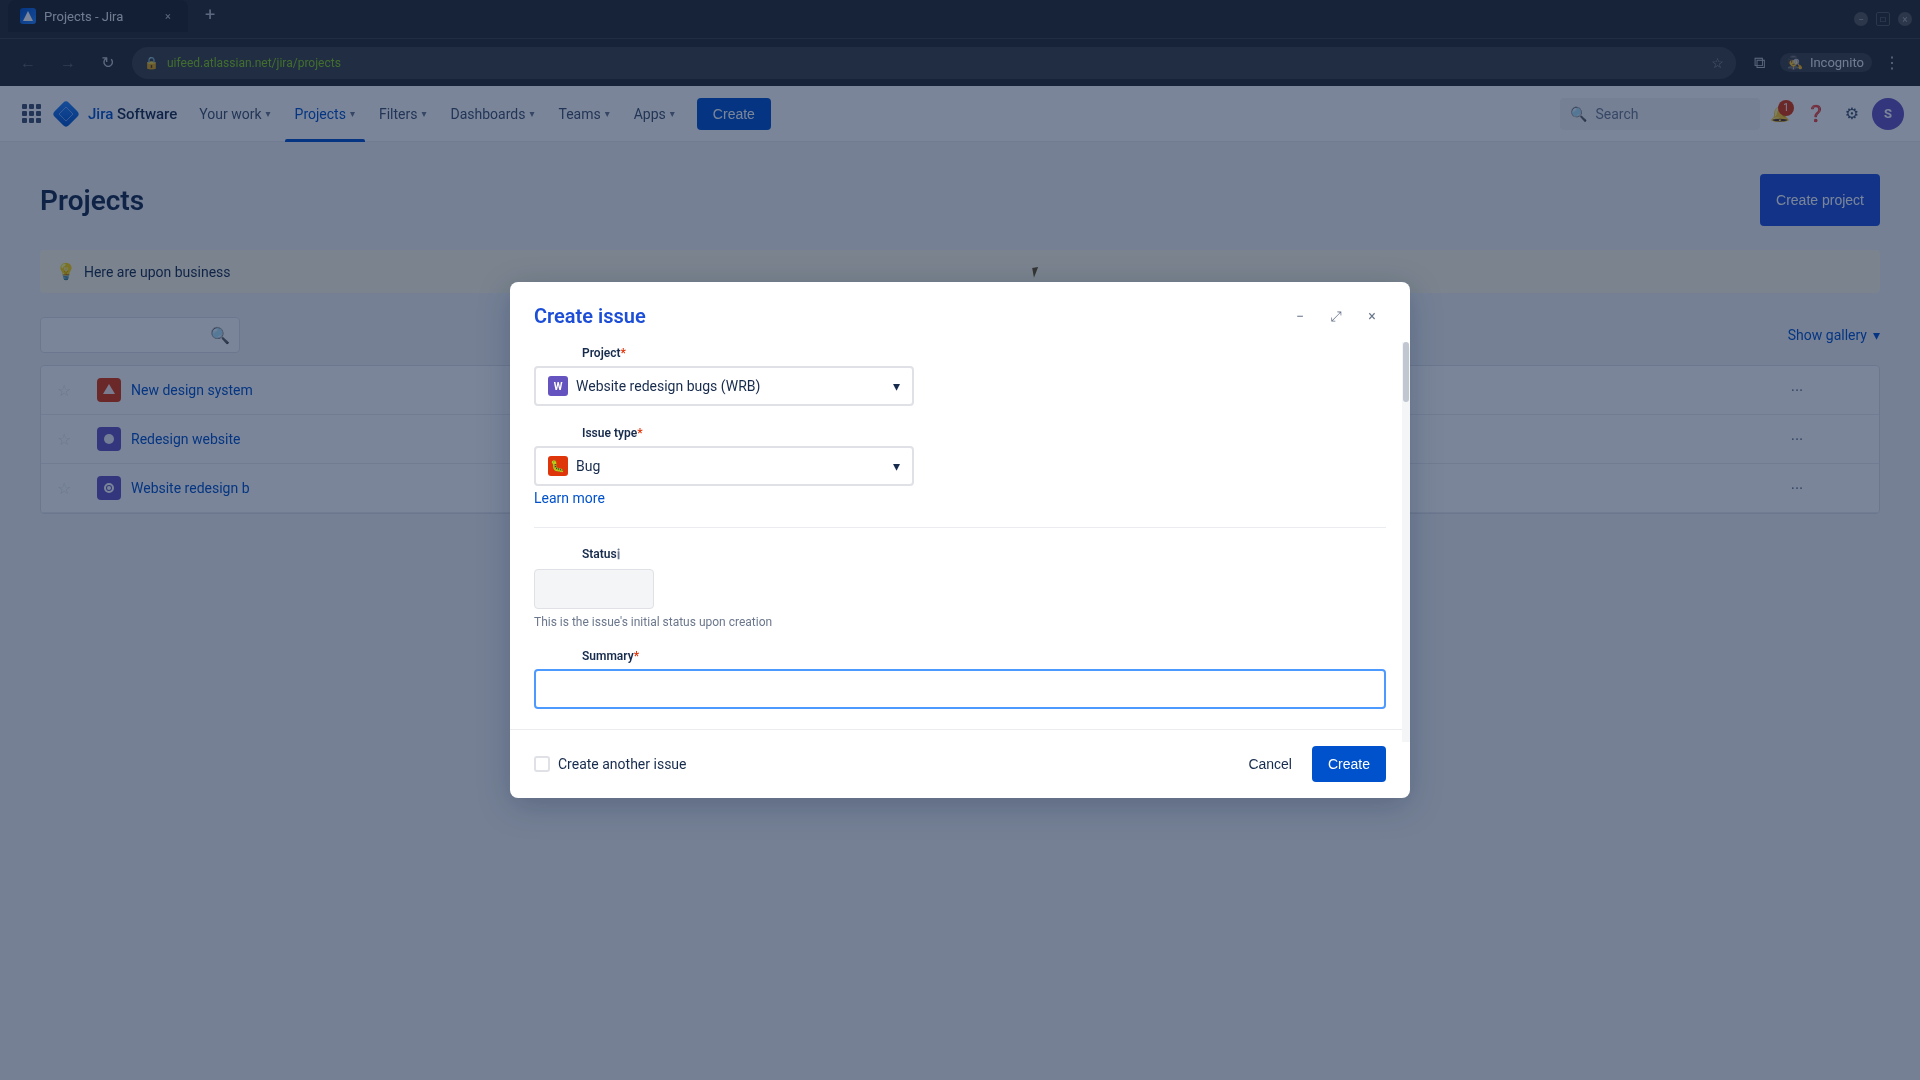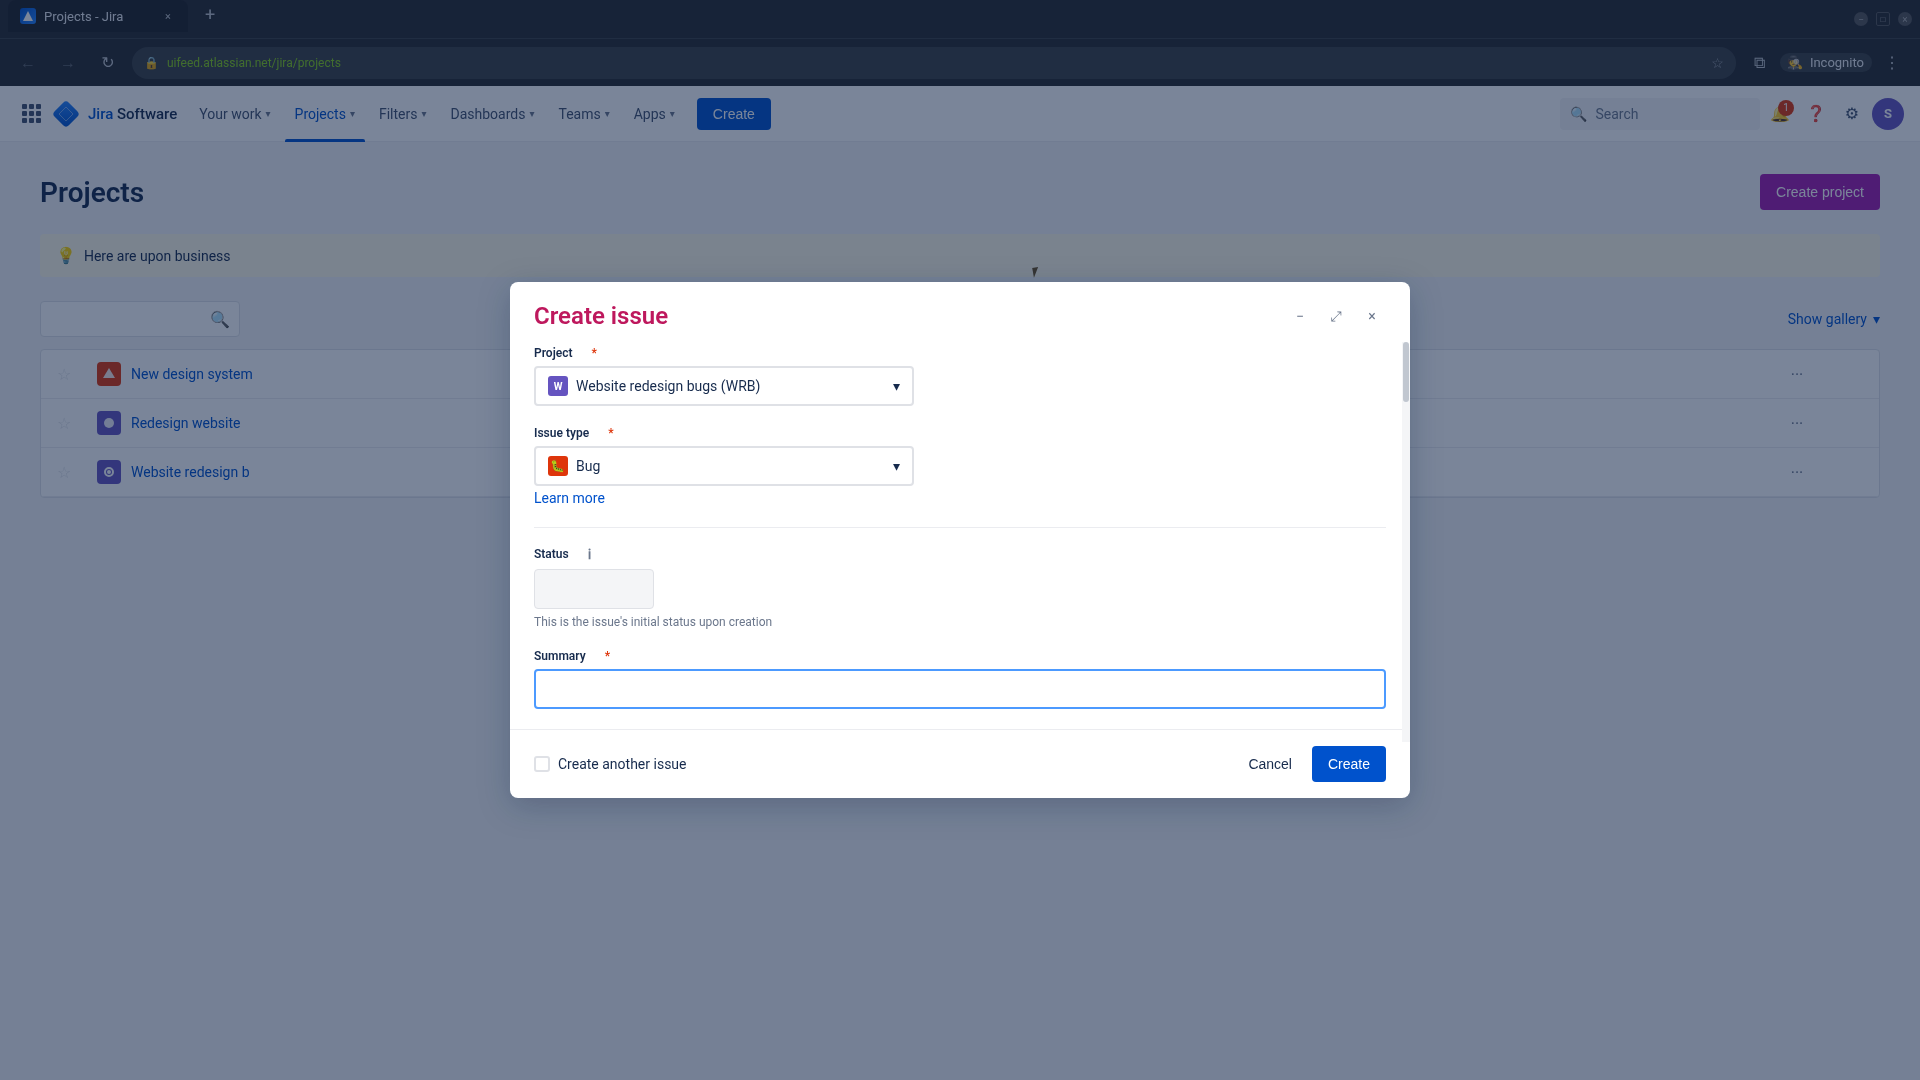"Create project" .create-project-btn { background: #a21caf -> #1d4ed8; height: 36px -> 52px }
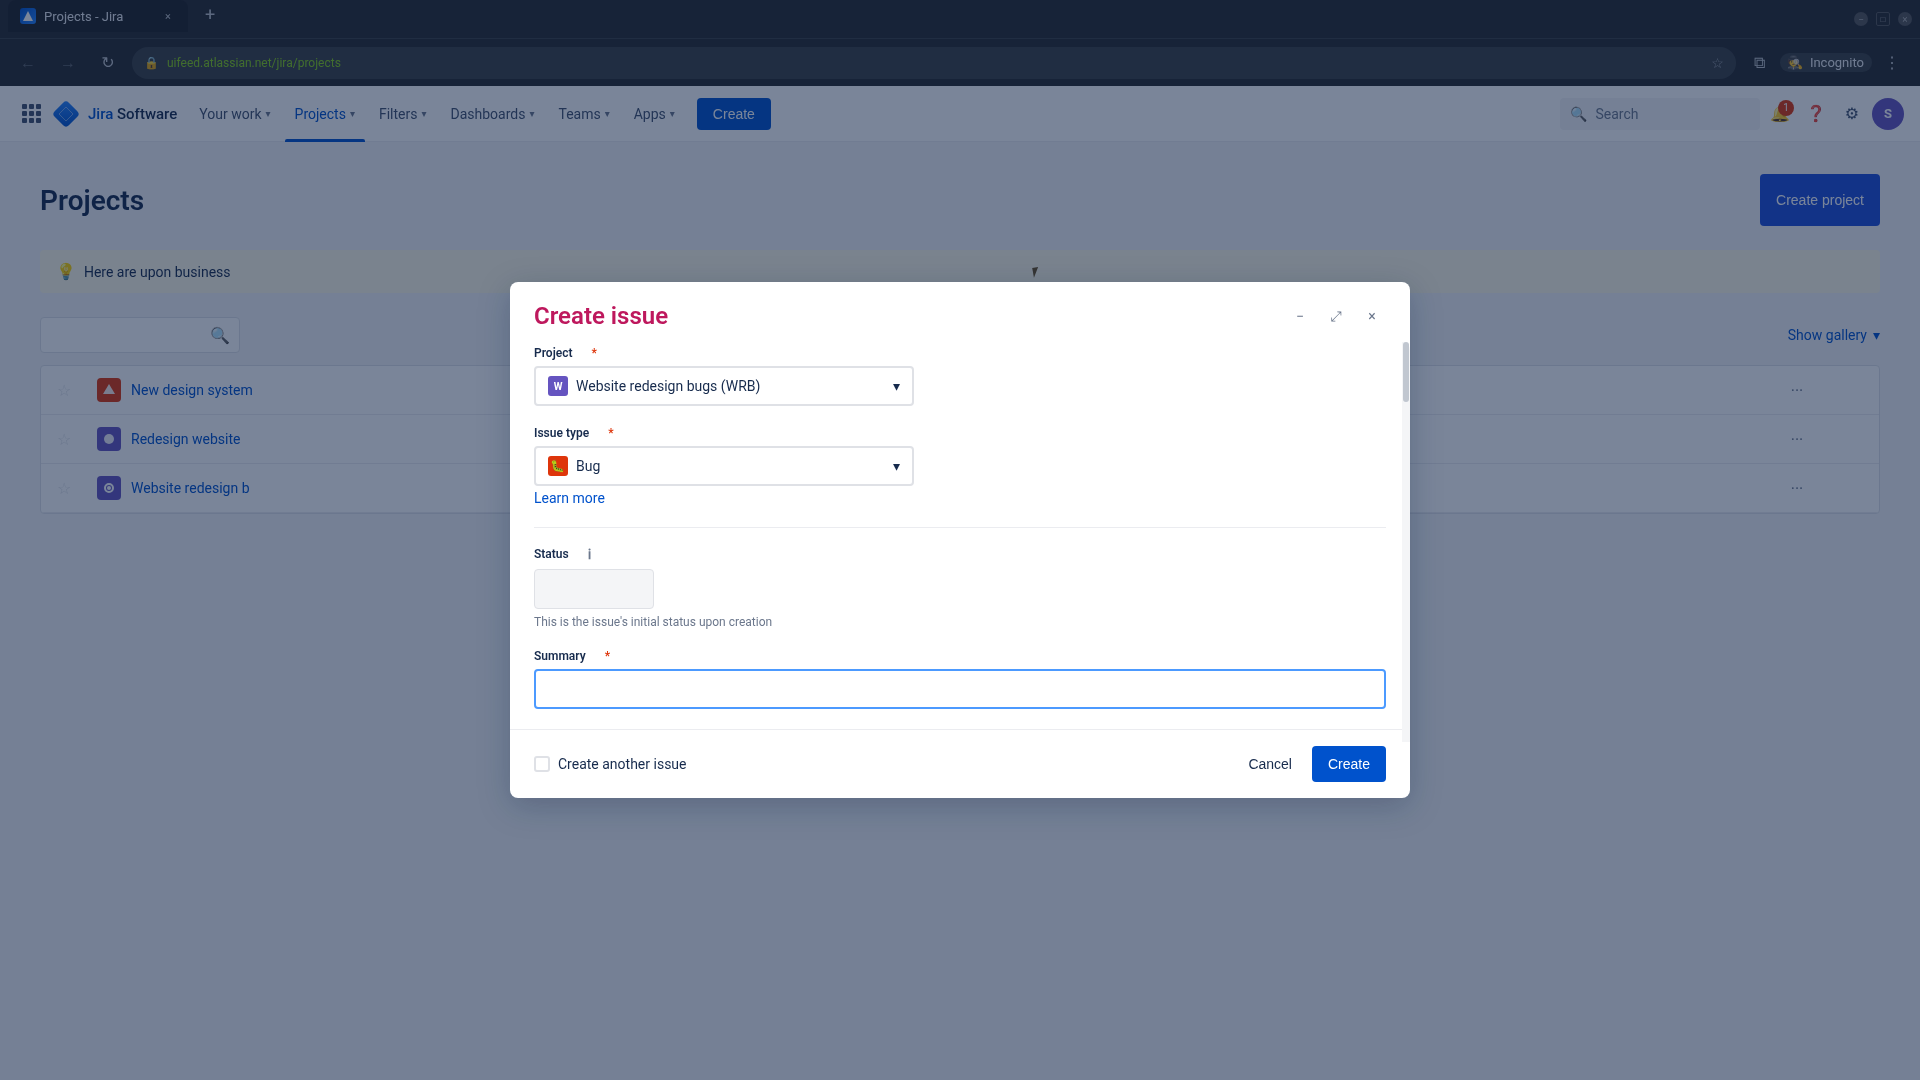"Create issue" .modal-title { color: #be185d -> #1d4ed8; font-size: 24px -> 20px }
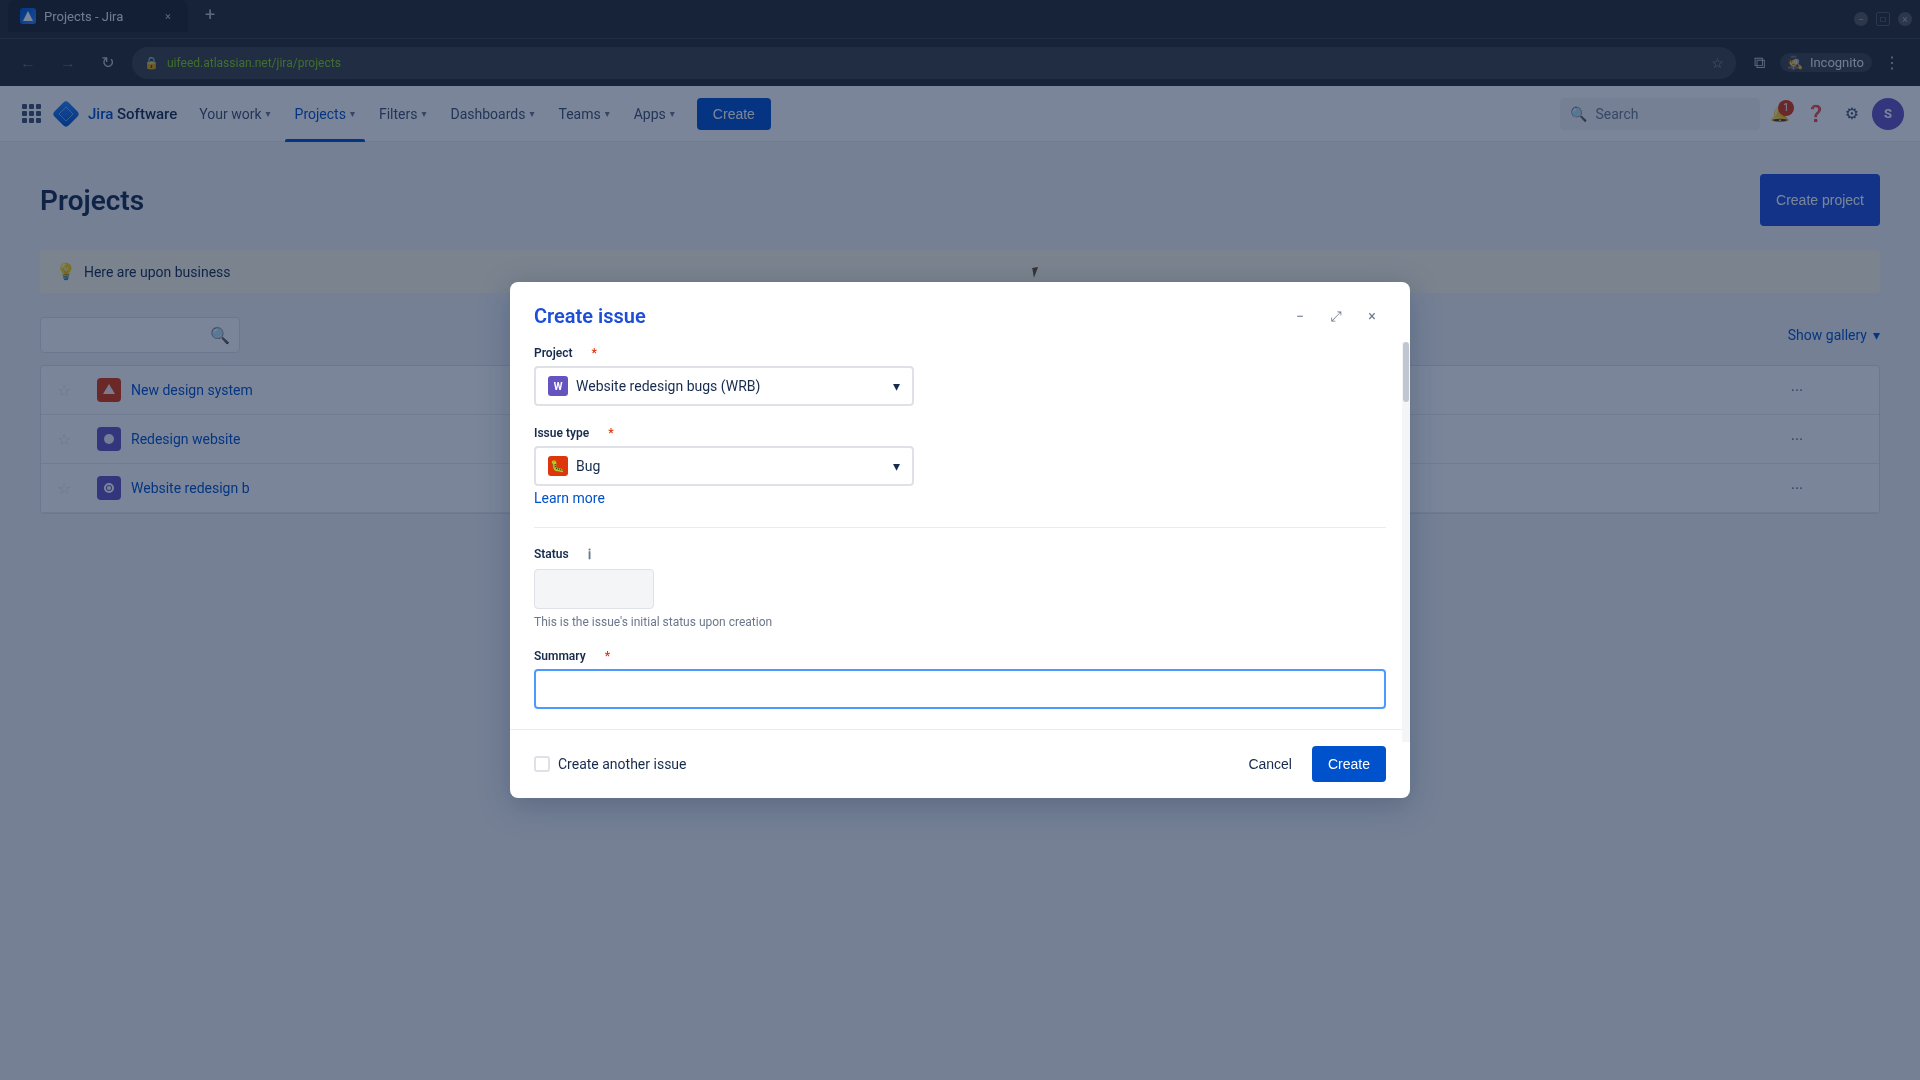"Project" .form-label { gap: 19px -> 0; margin-left: none -> 48px }
